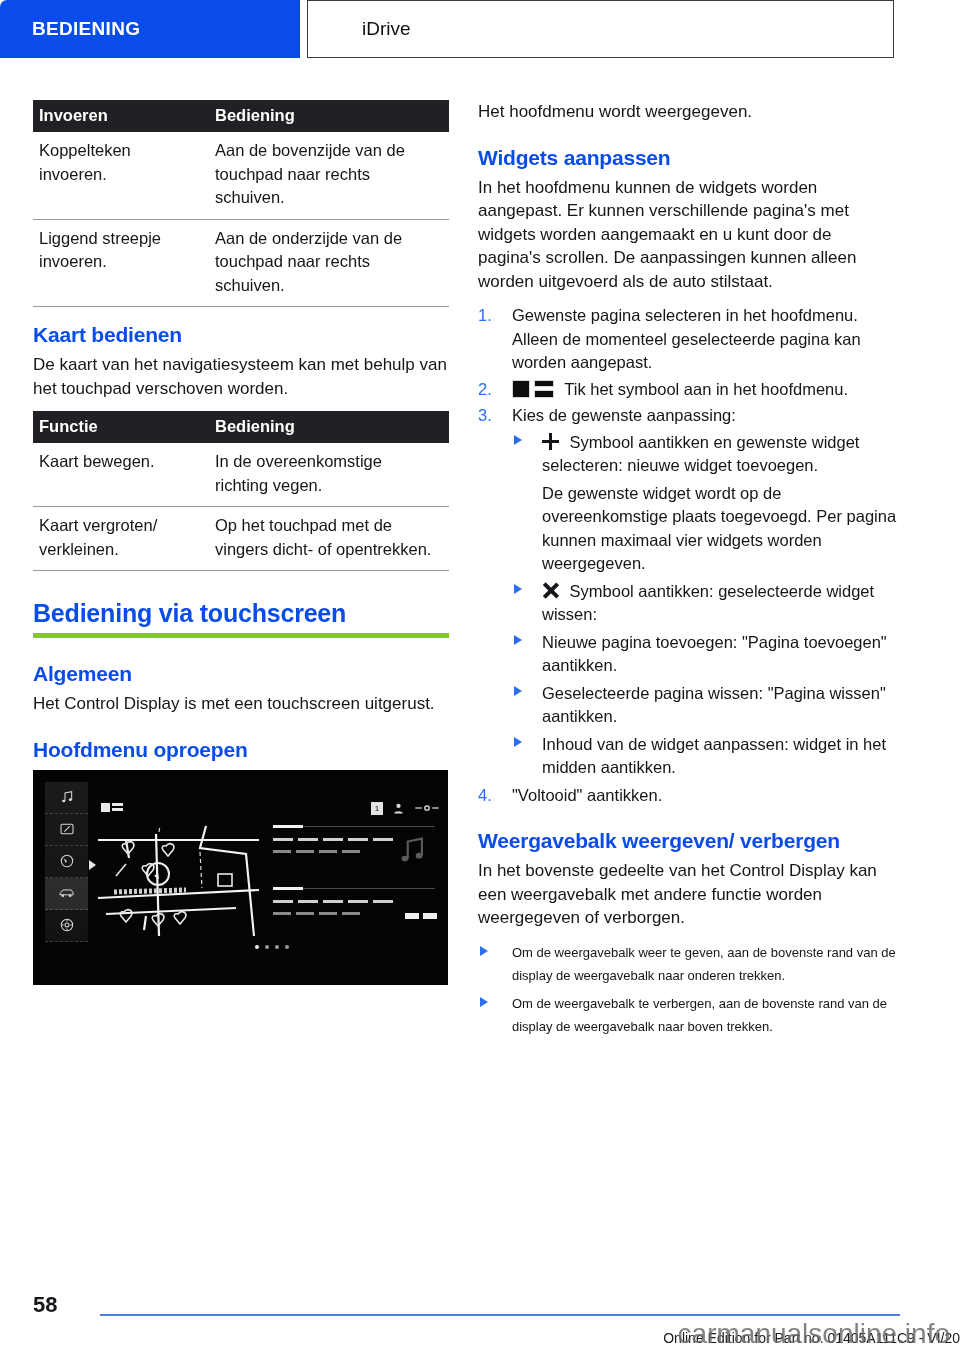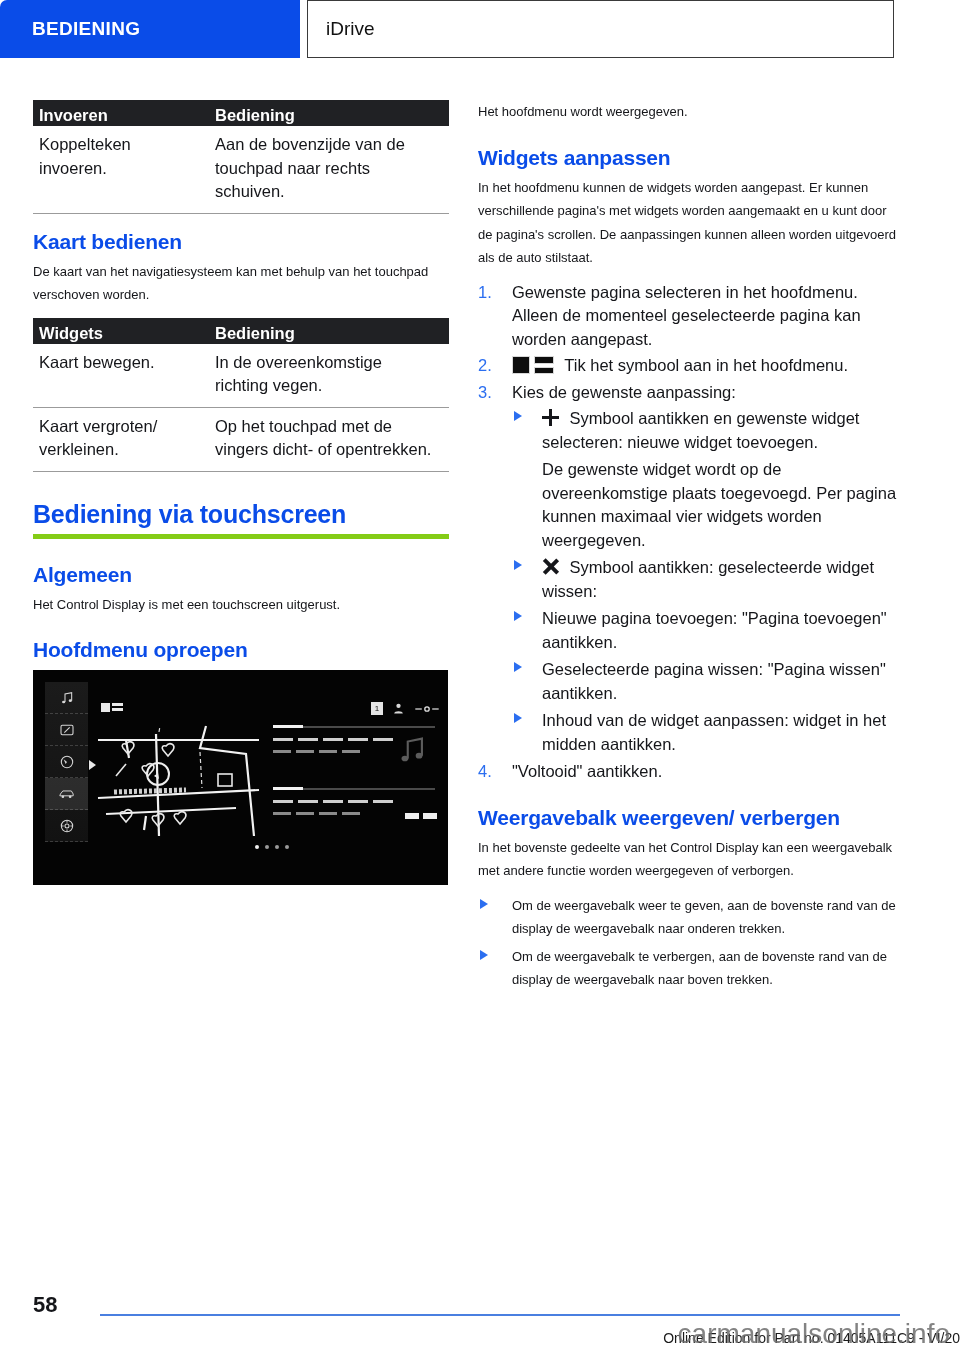"iDrive" .header-box { padding-left: none -> 36px }
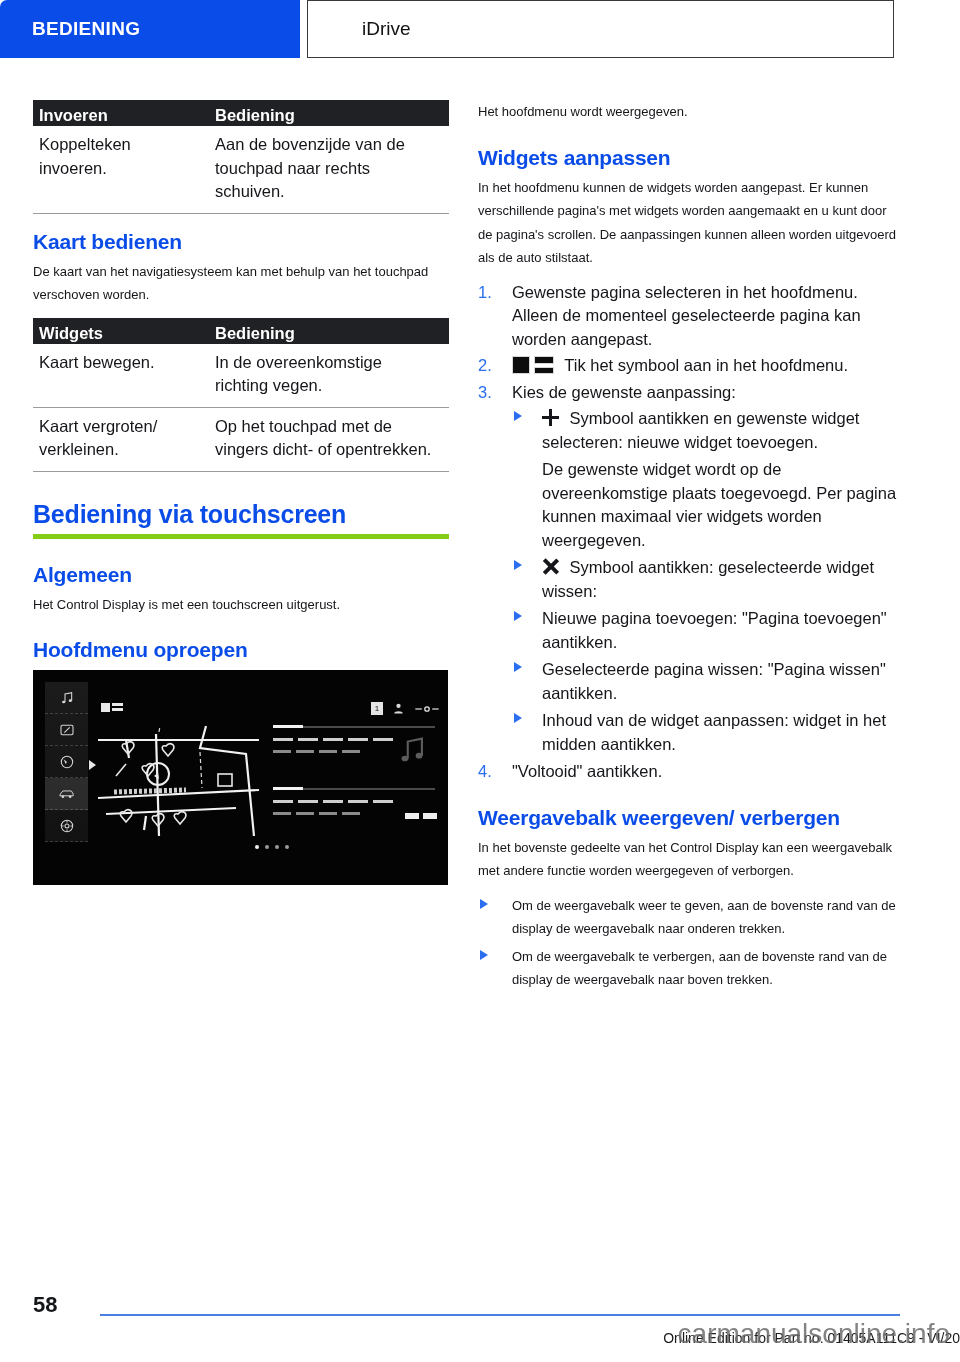"Invoeren" table.t thead th { padding: 6px 0 1px 6px -> 6px 0 7px 6px }
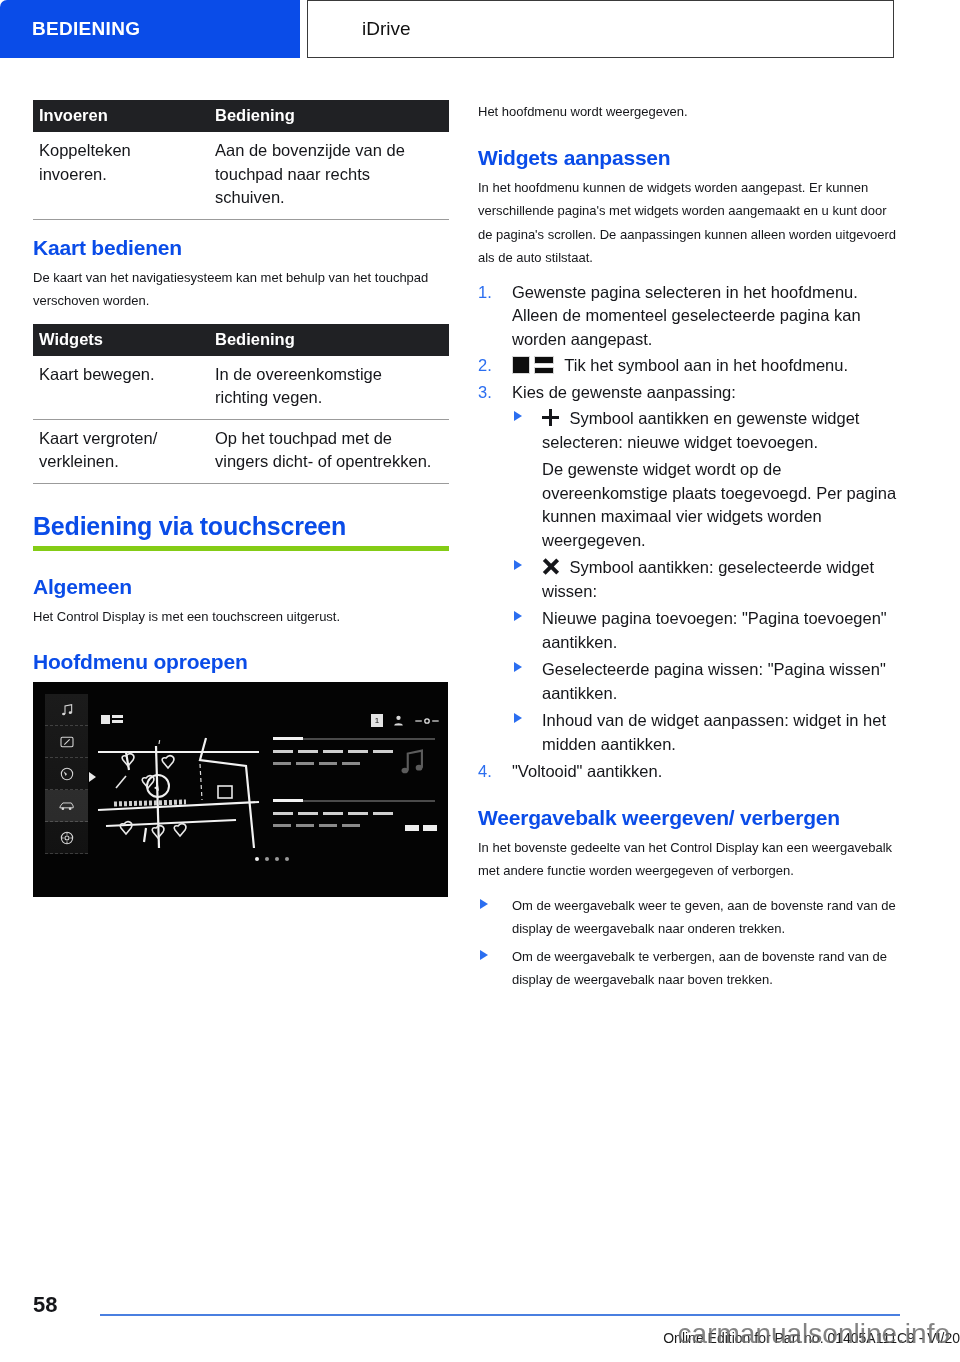"Het hoofdmenu wordt weergegeven." p.body { font-size: 13px -> 17px }
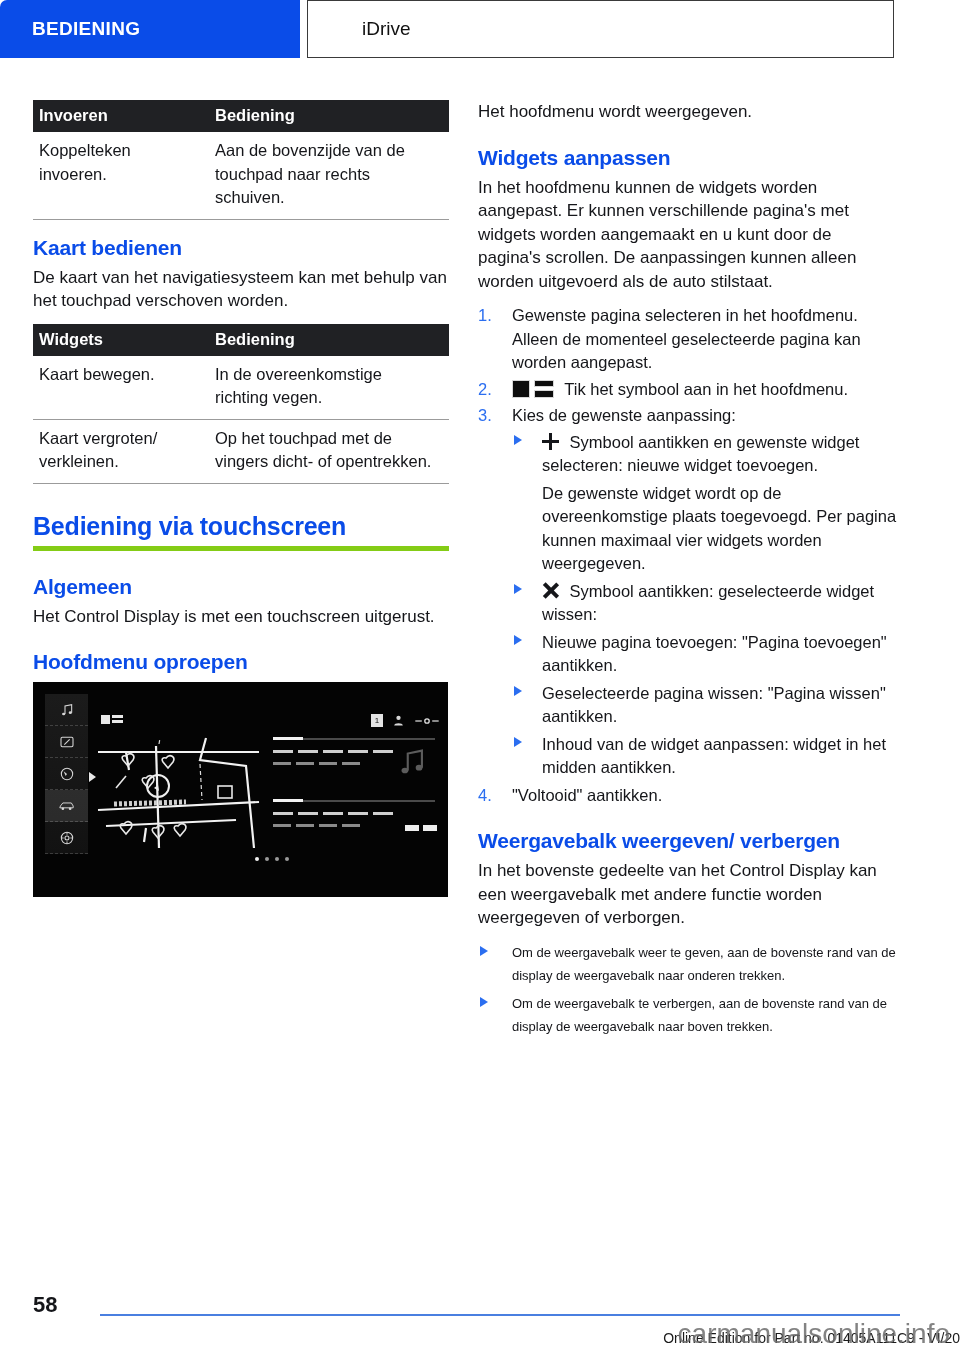"Liggend streepje invoeren." tr { html: none -> <tr> <td>Liggend streepje invoeren.</td> <td>Aan de onderzijde van de touchpad naar rechts schuiven.</td> </tr> }
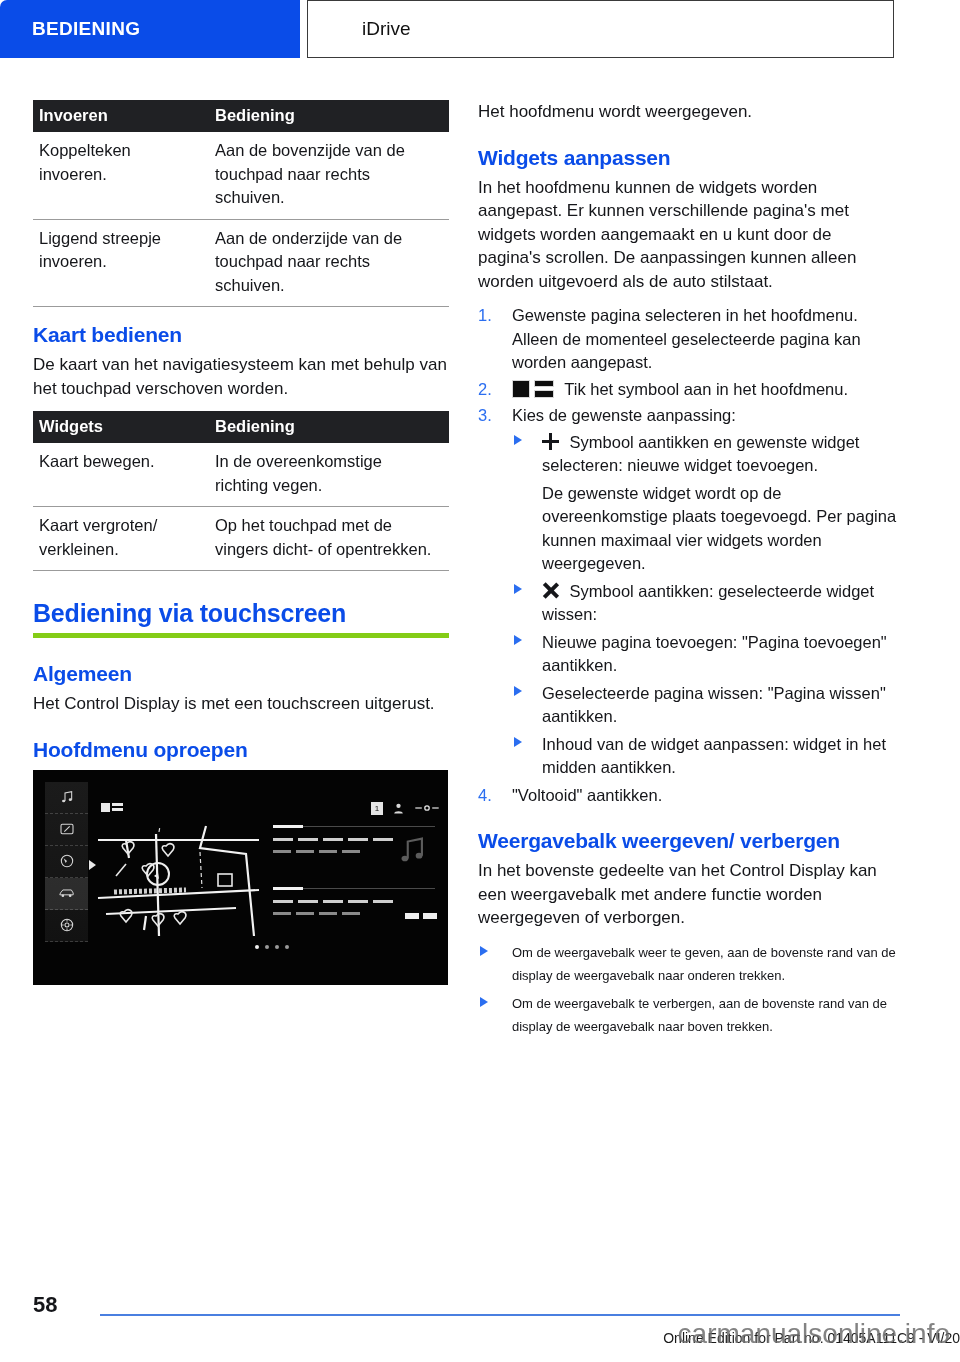"Widgets" th.c1 { text: Widgets -> Functie }
